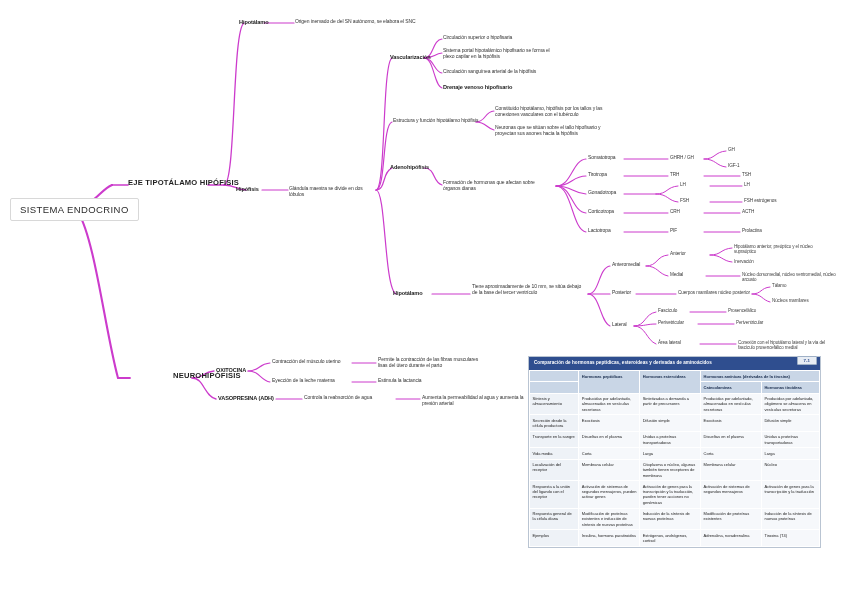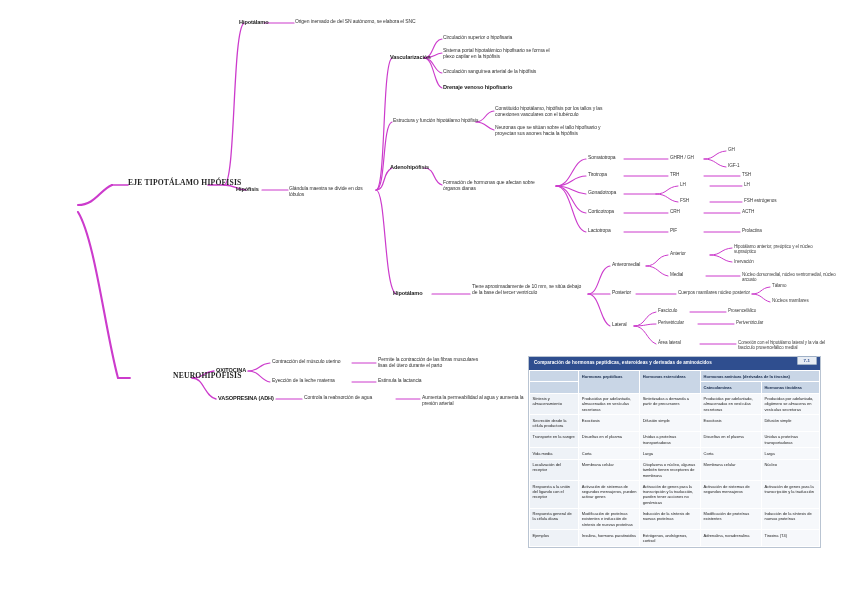"EJE TIPOTÁLAMO HIPÓFISIS" .lvl1 { font-family: Liberation Serif, serif -> none }
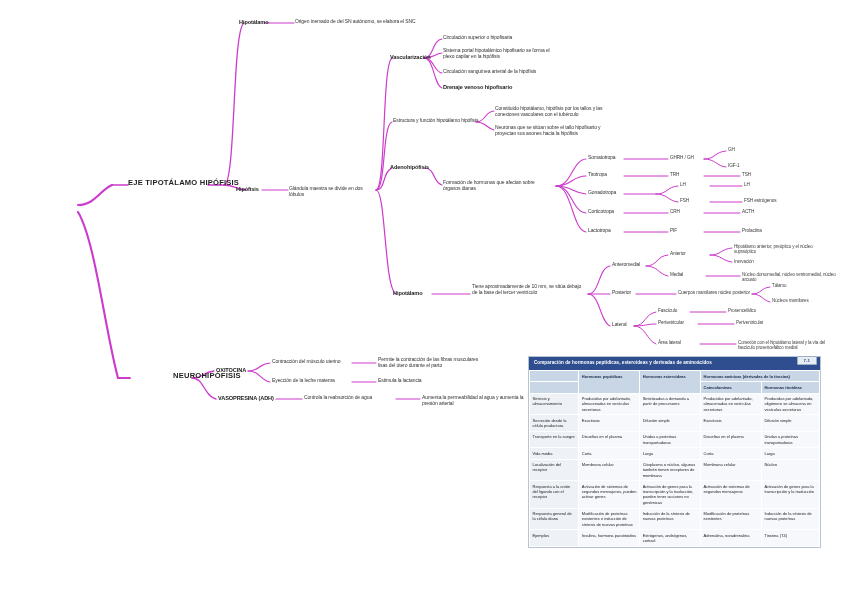"SISTEMA ENDOCRINO" div.node { html: none -> <div>SISTEMA ENDOCRINO</div> }
